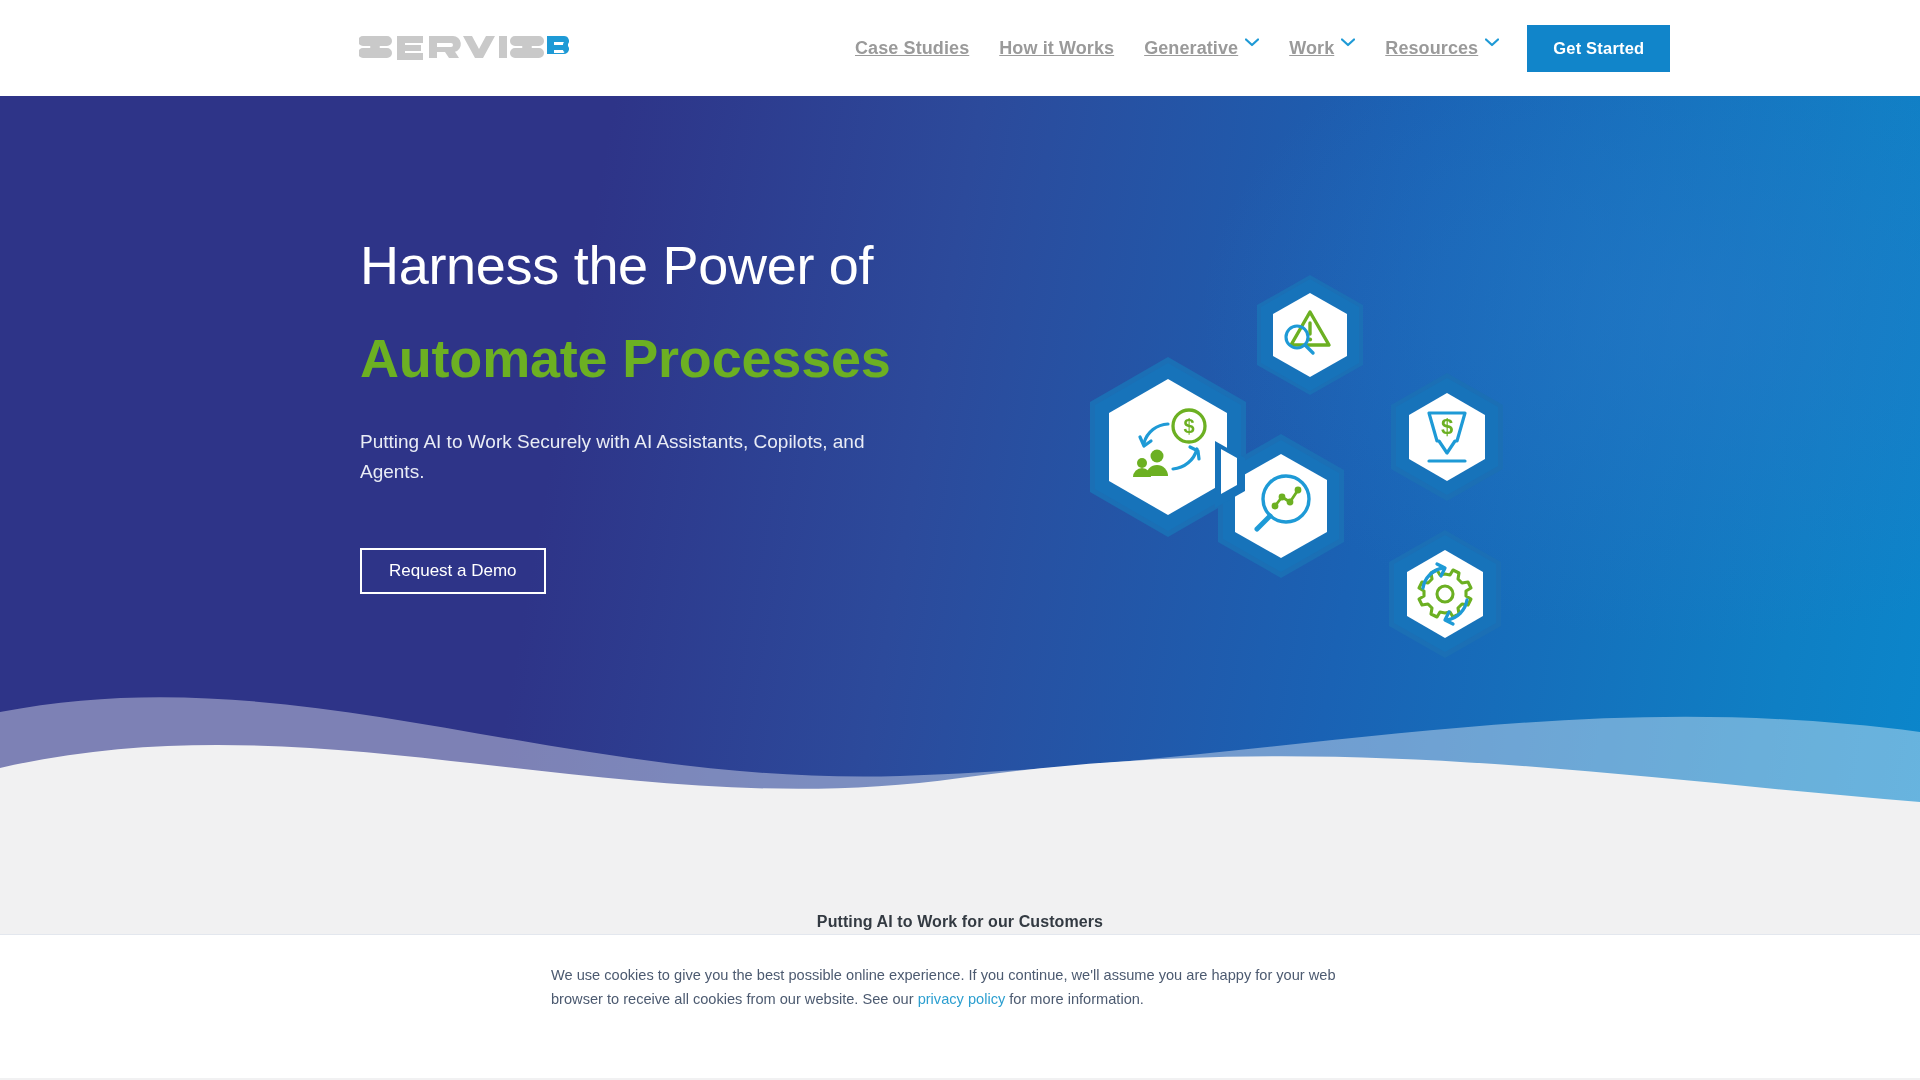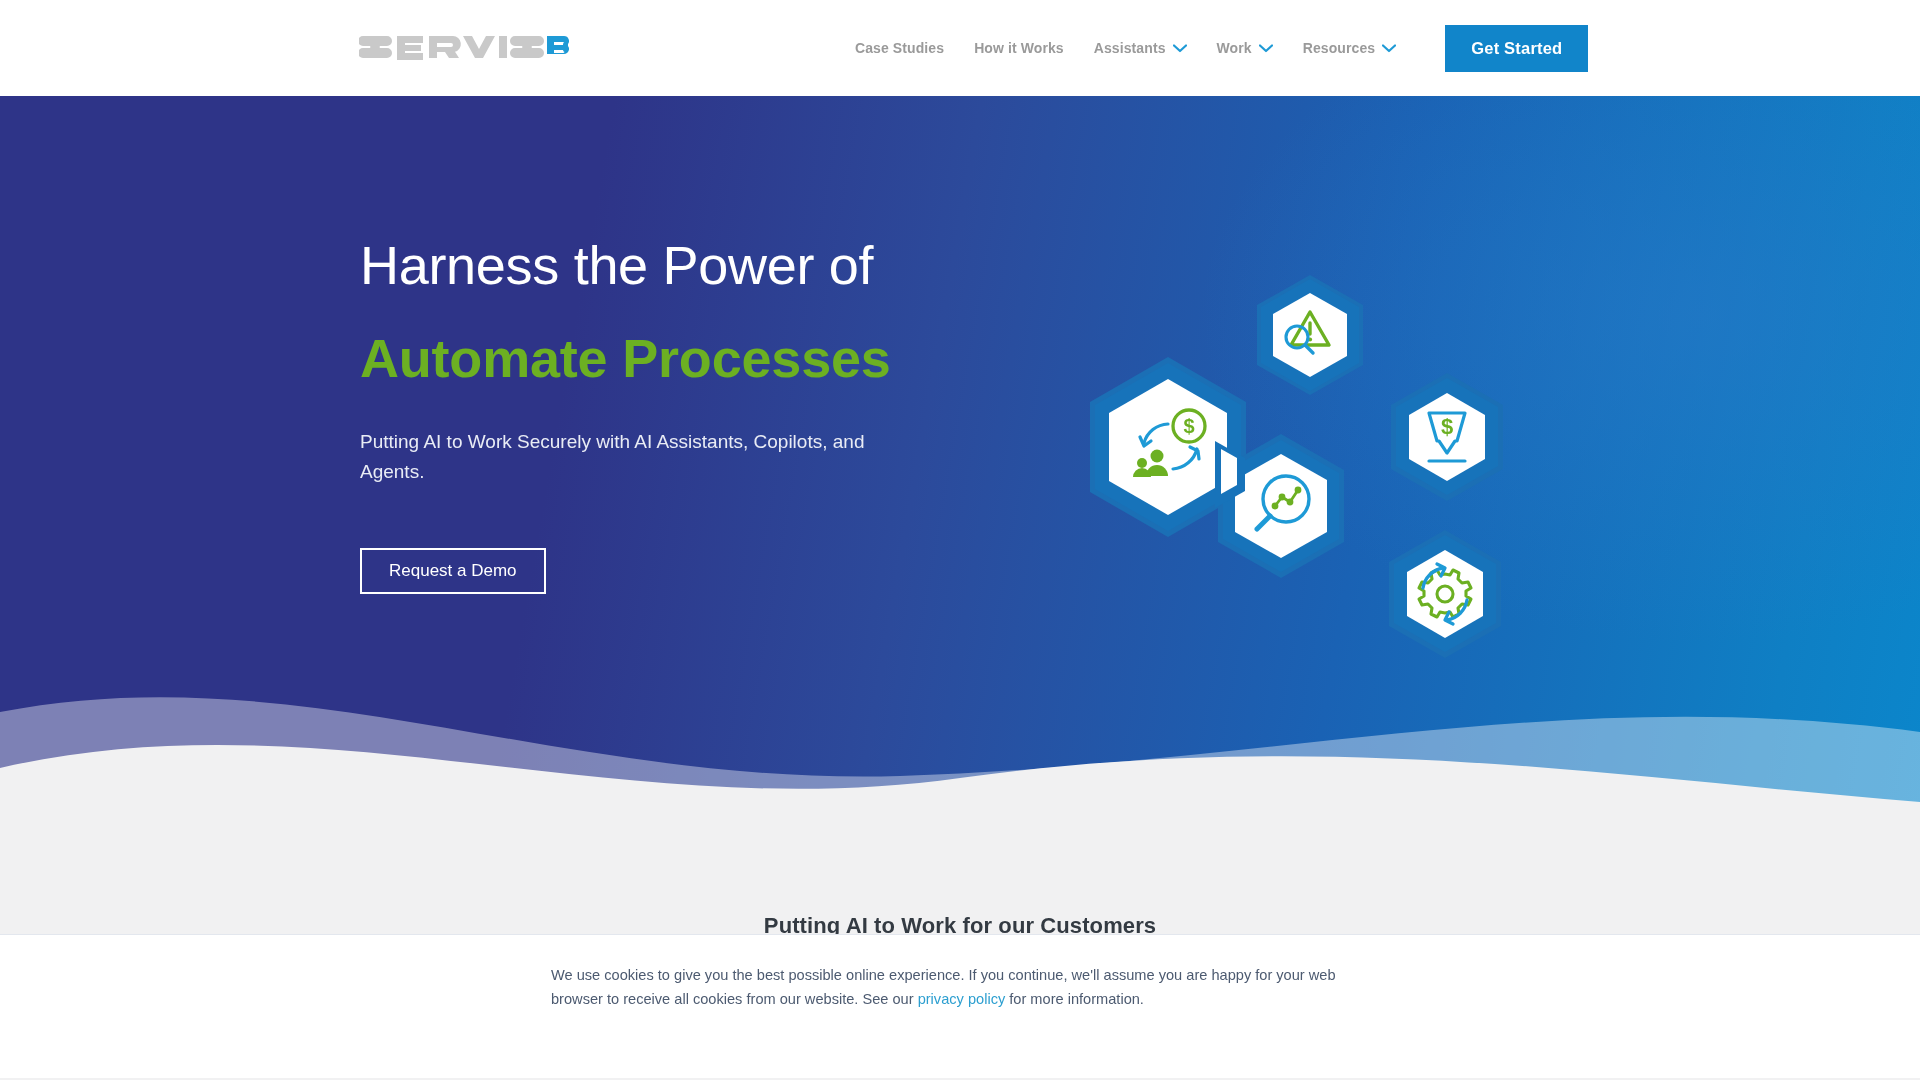"Case Studies" .nav-item { align-items: center -> flex-start; font-size: 14px -> 18px; text-decoration: none -> underline }
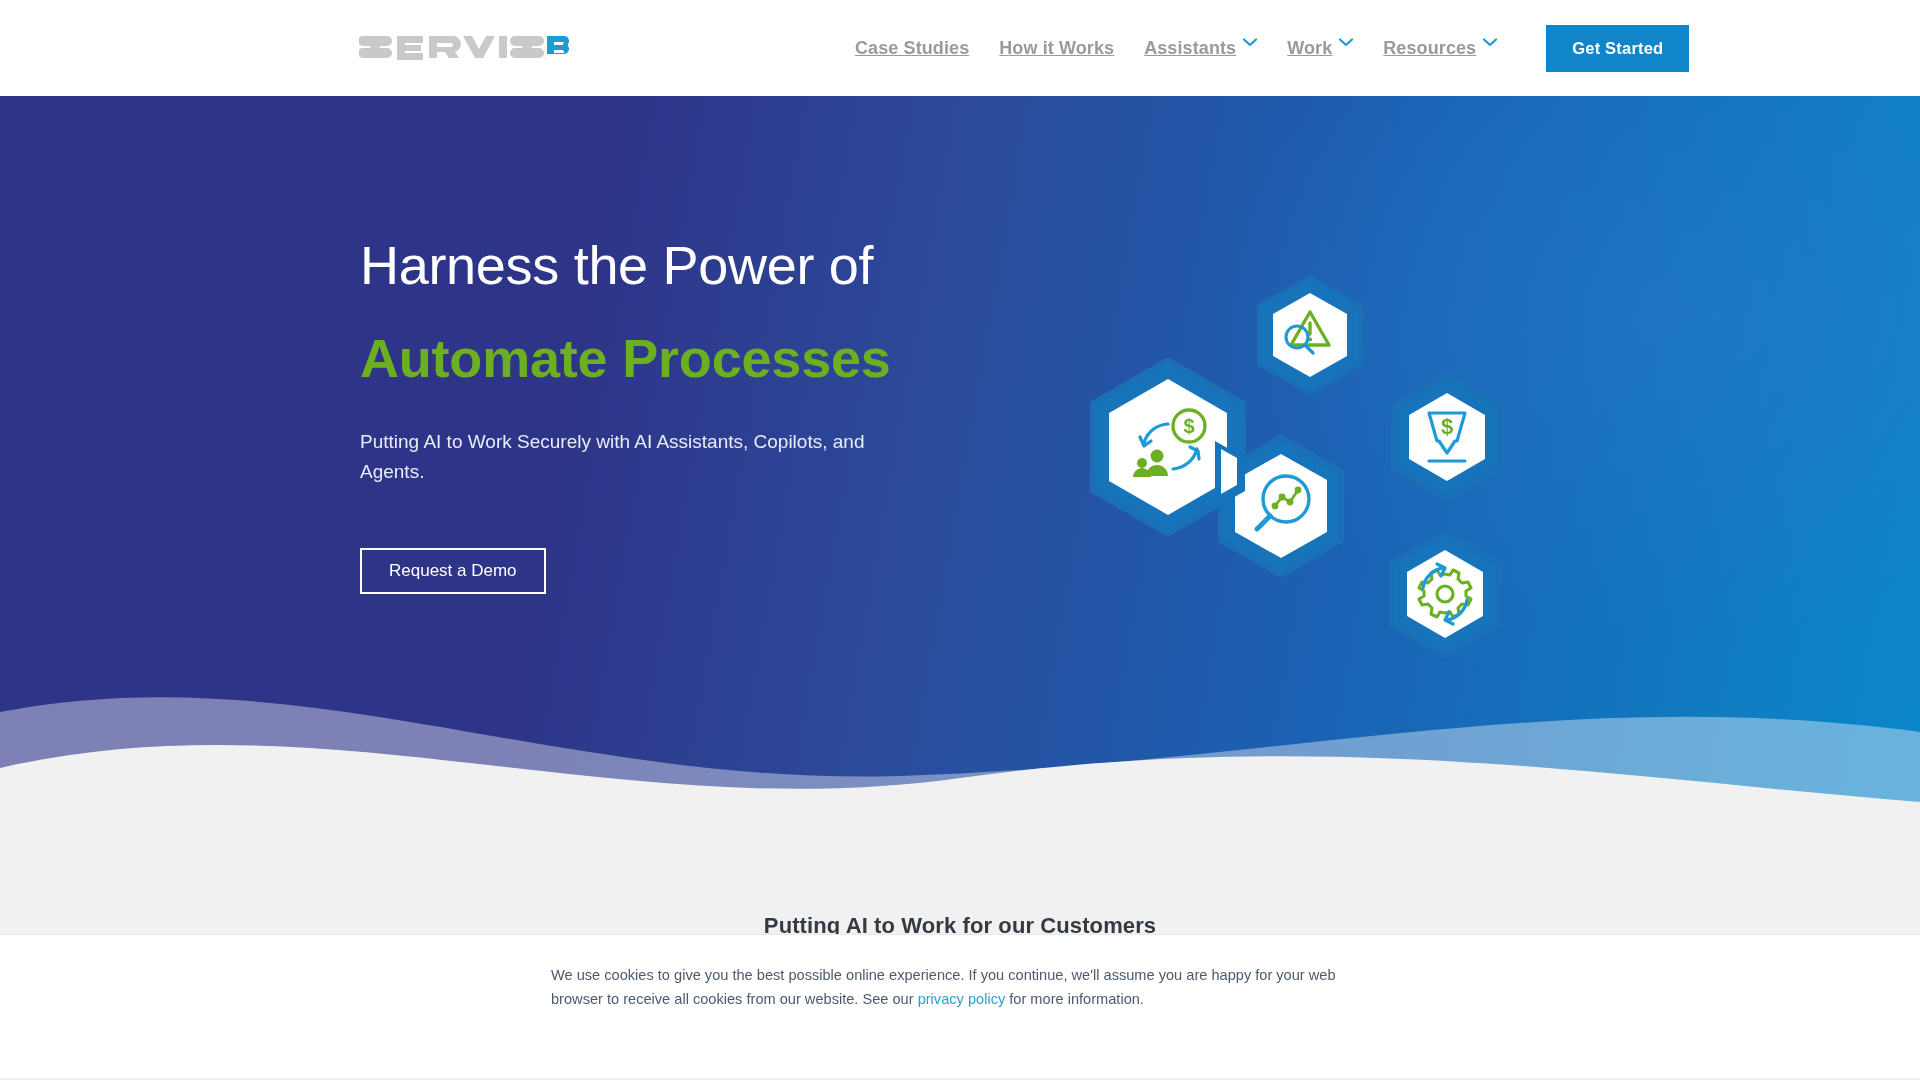"Assistants" span { text: Assistants -> Generative }
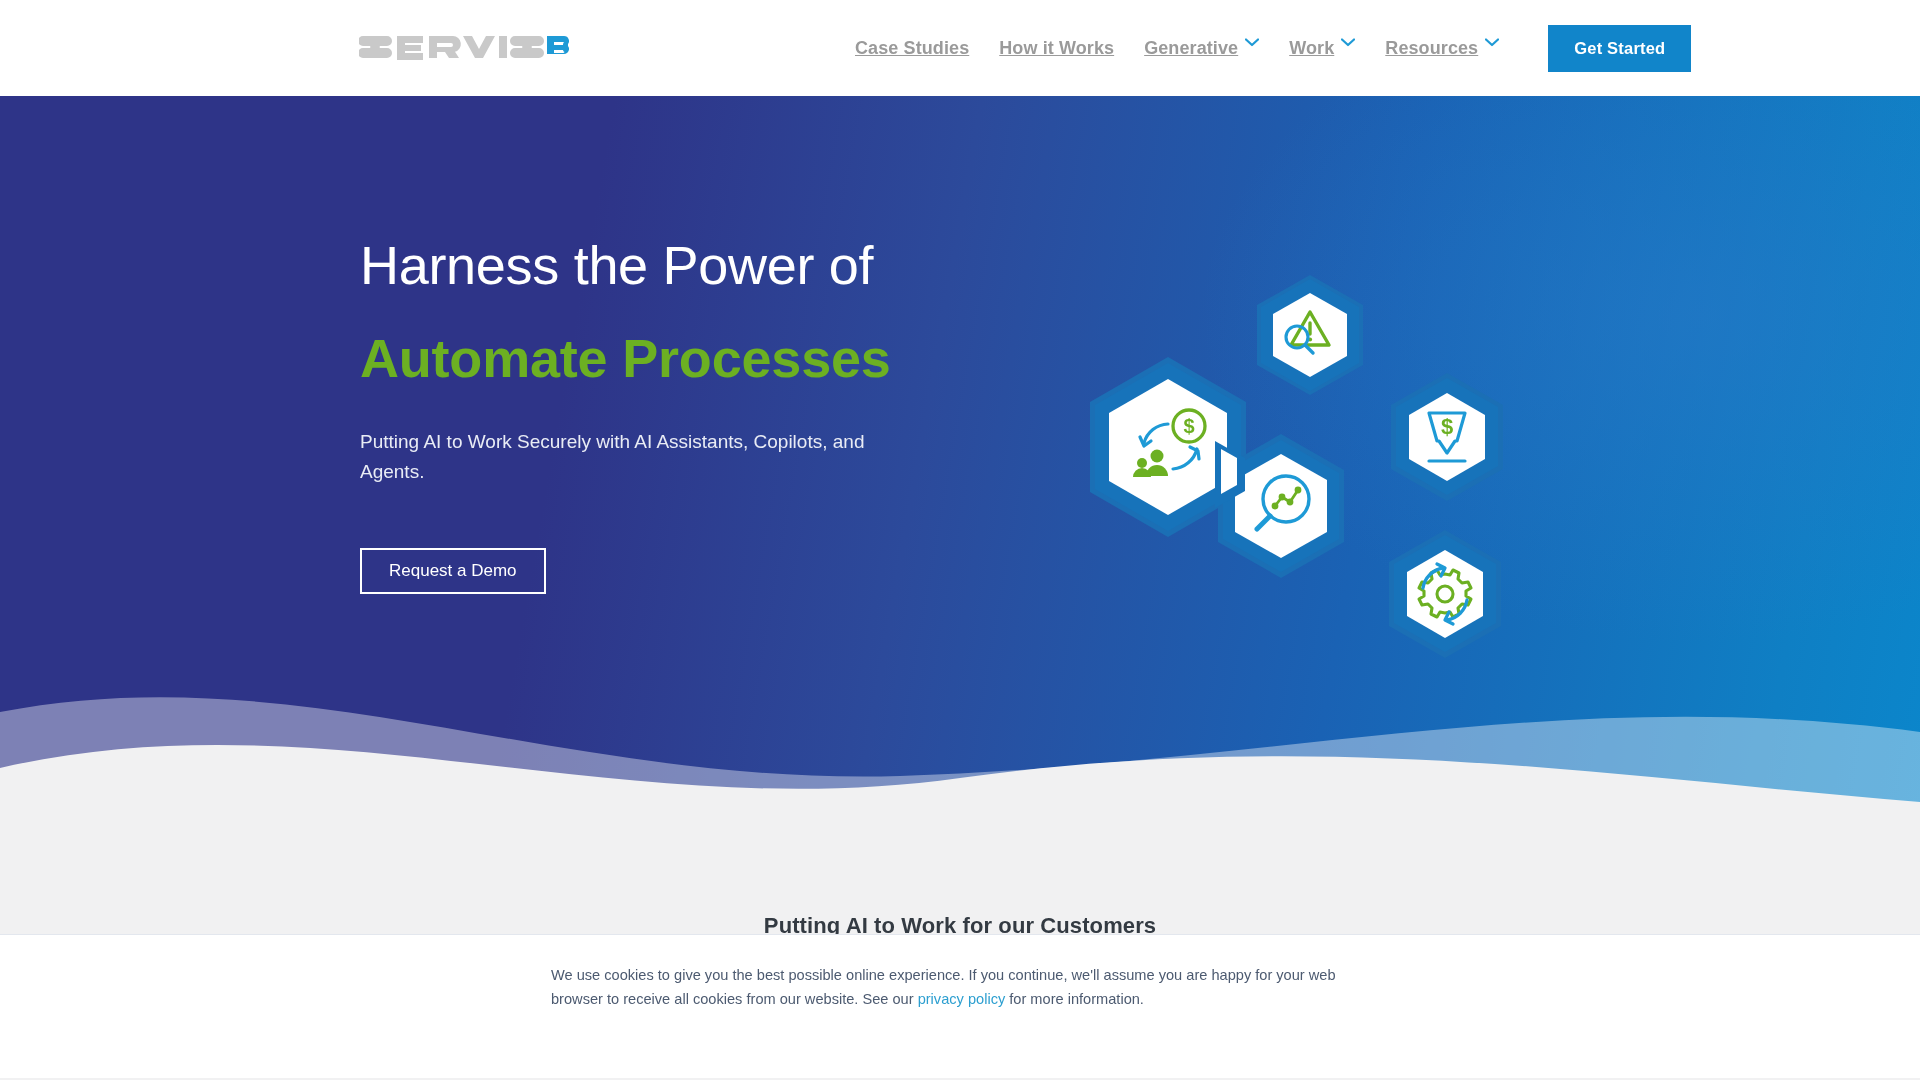"Get Started" .btn-started { margin-left: 34px -> 13px }
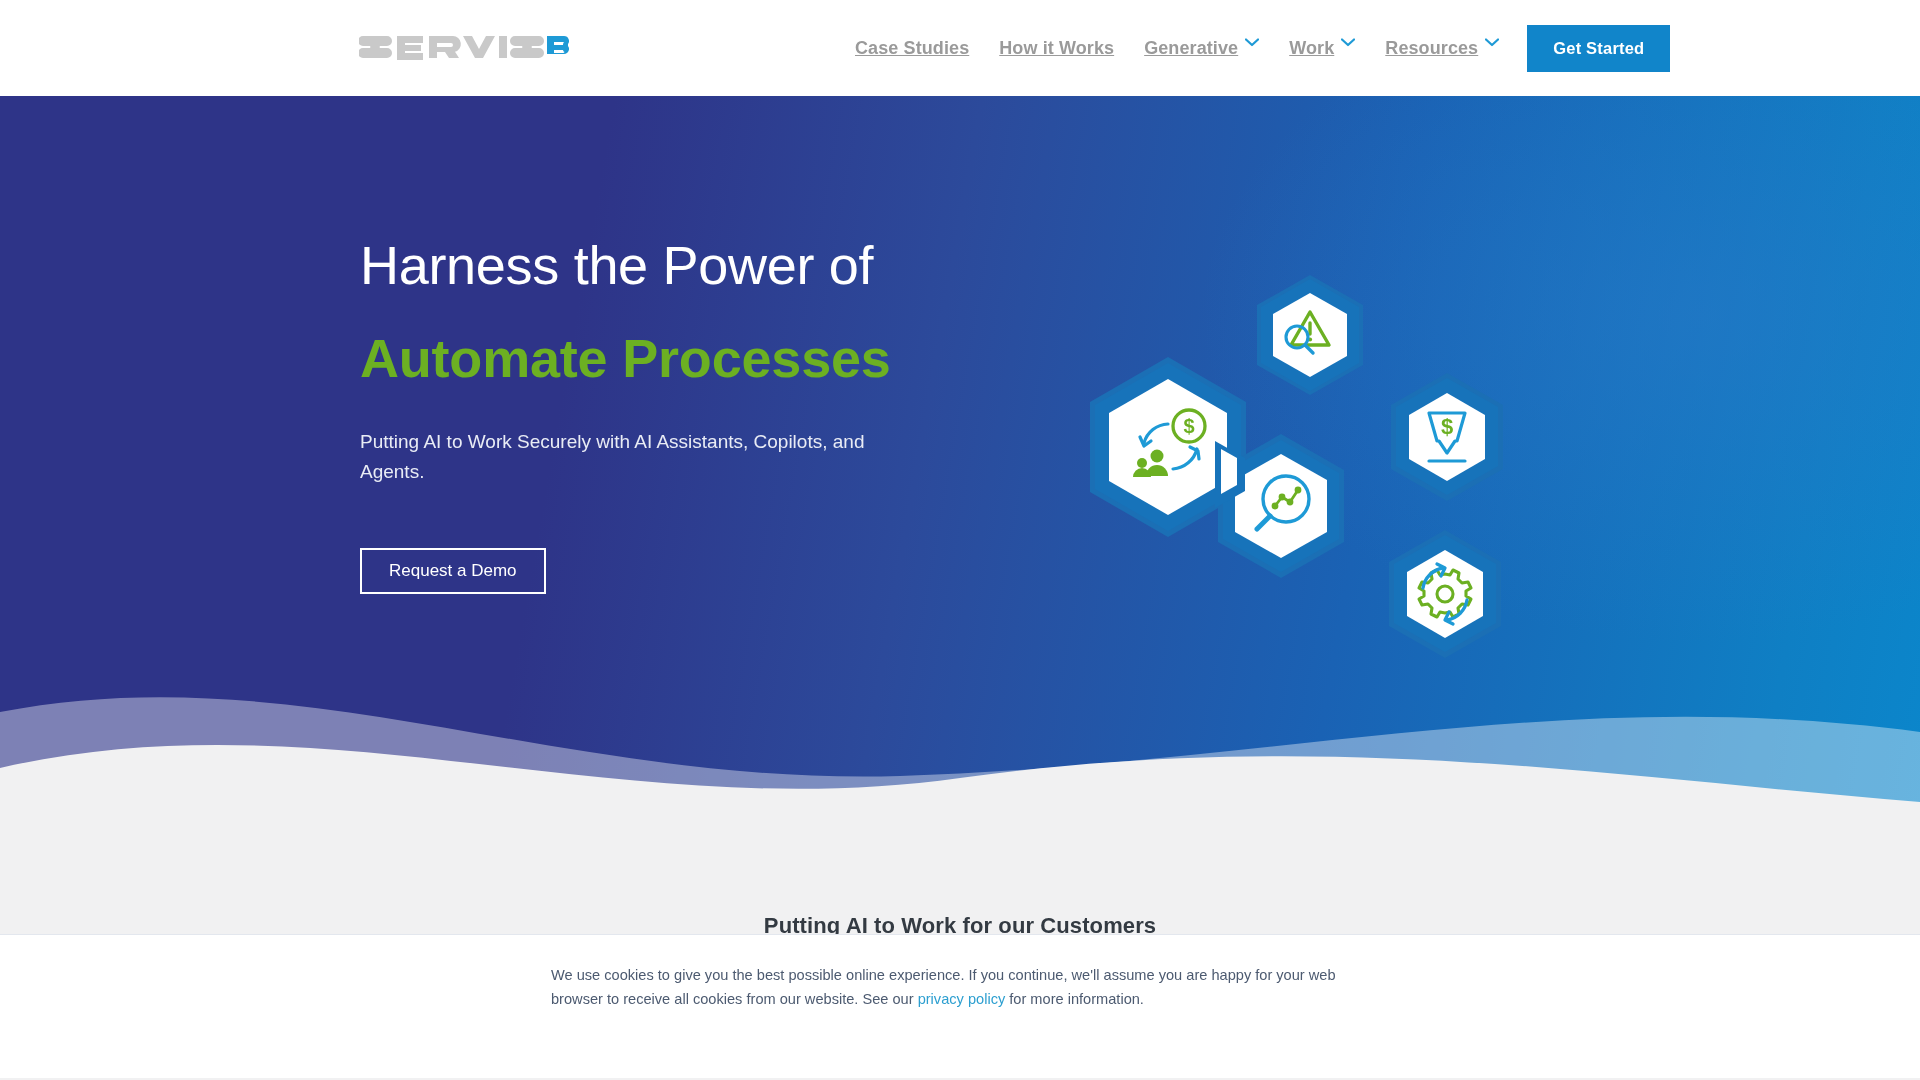"Putting AI to Work for" .section-title { font-size: 22px -> 16px }
